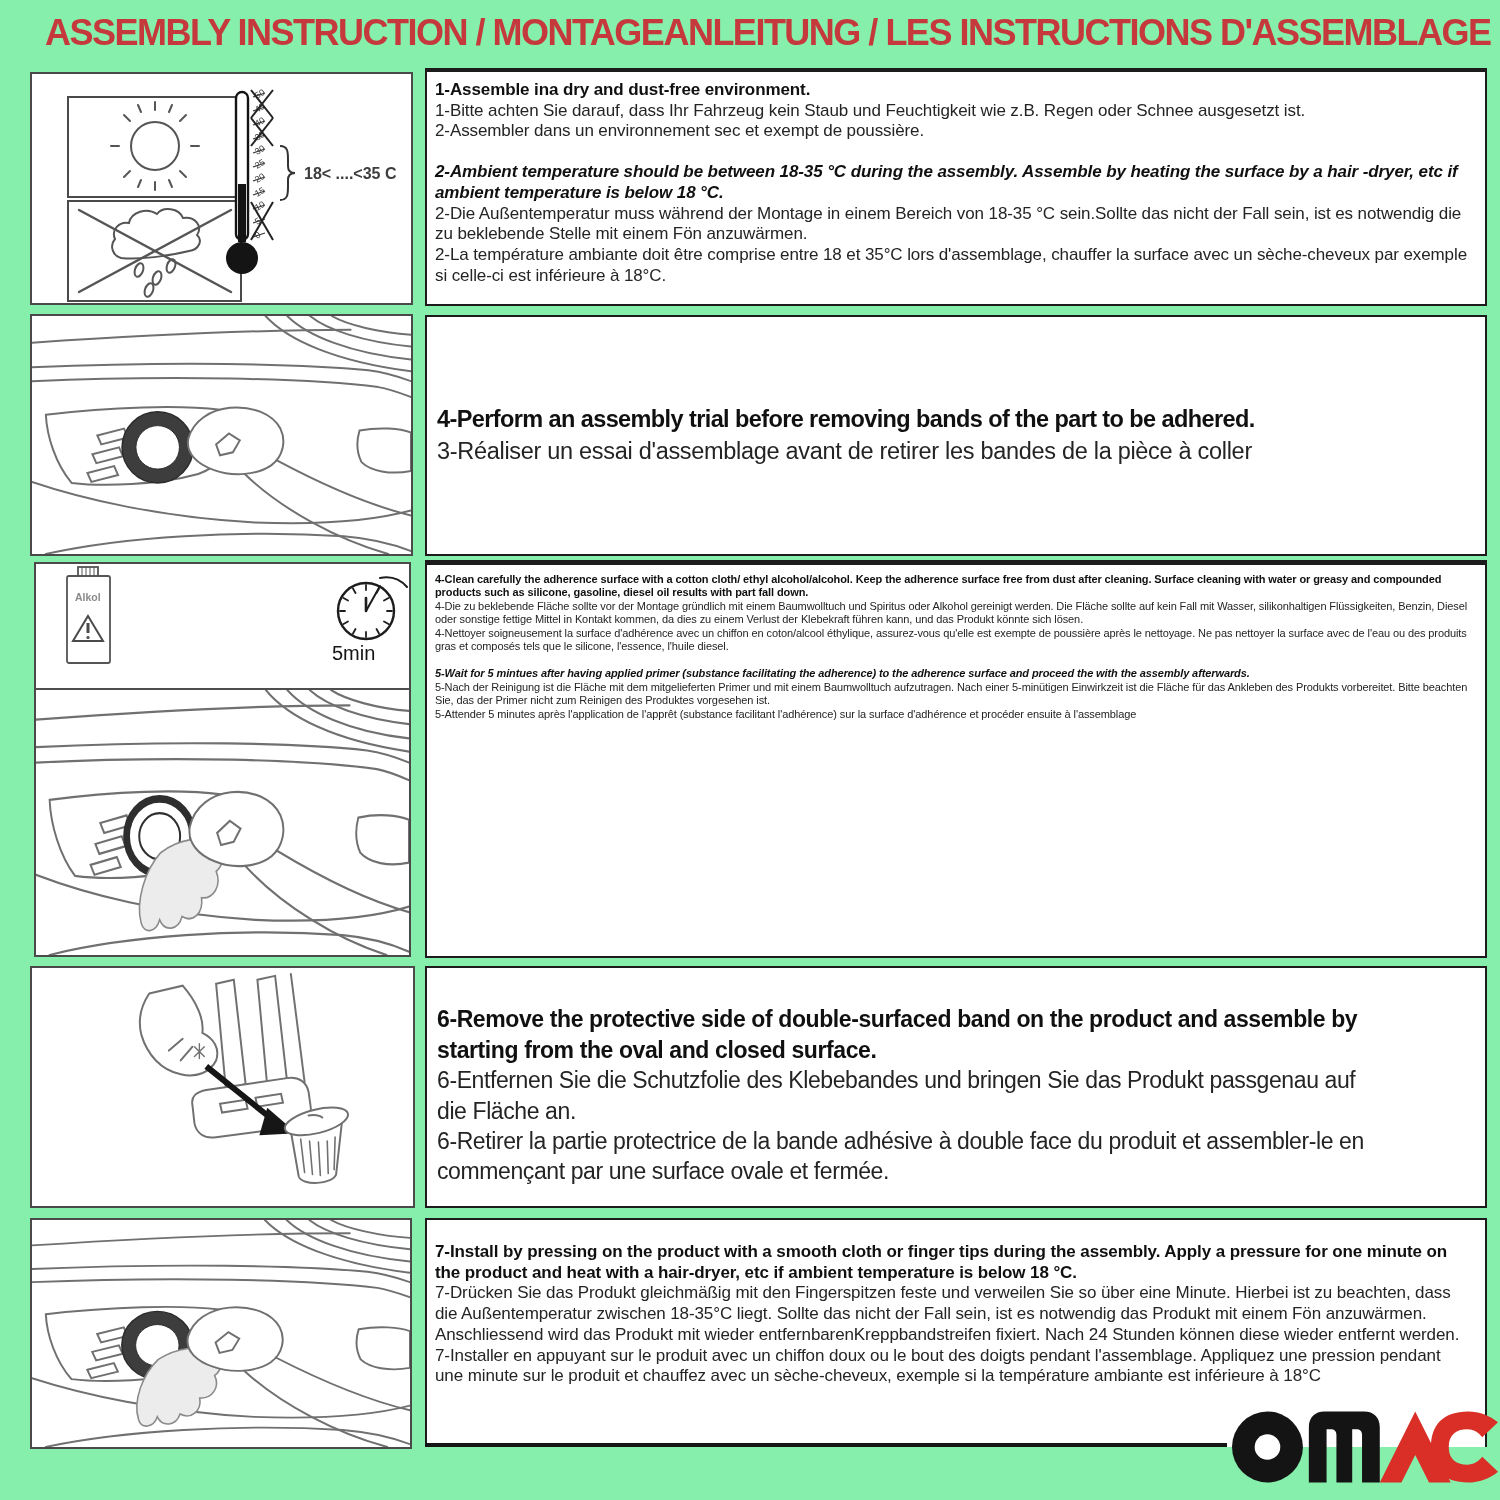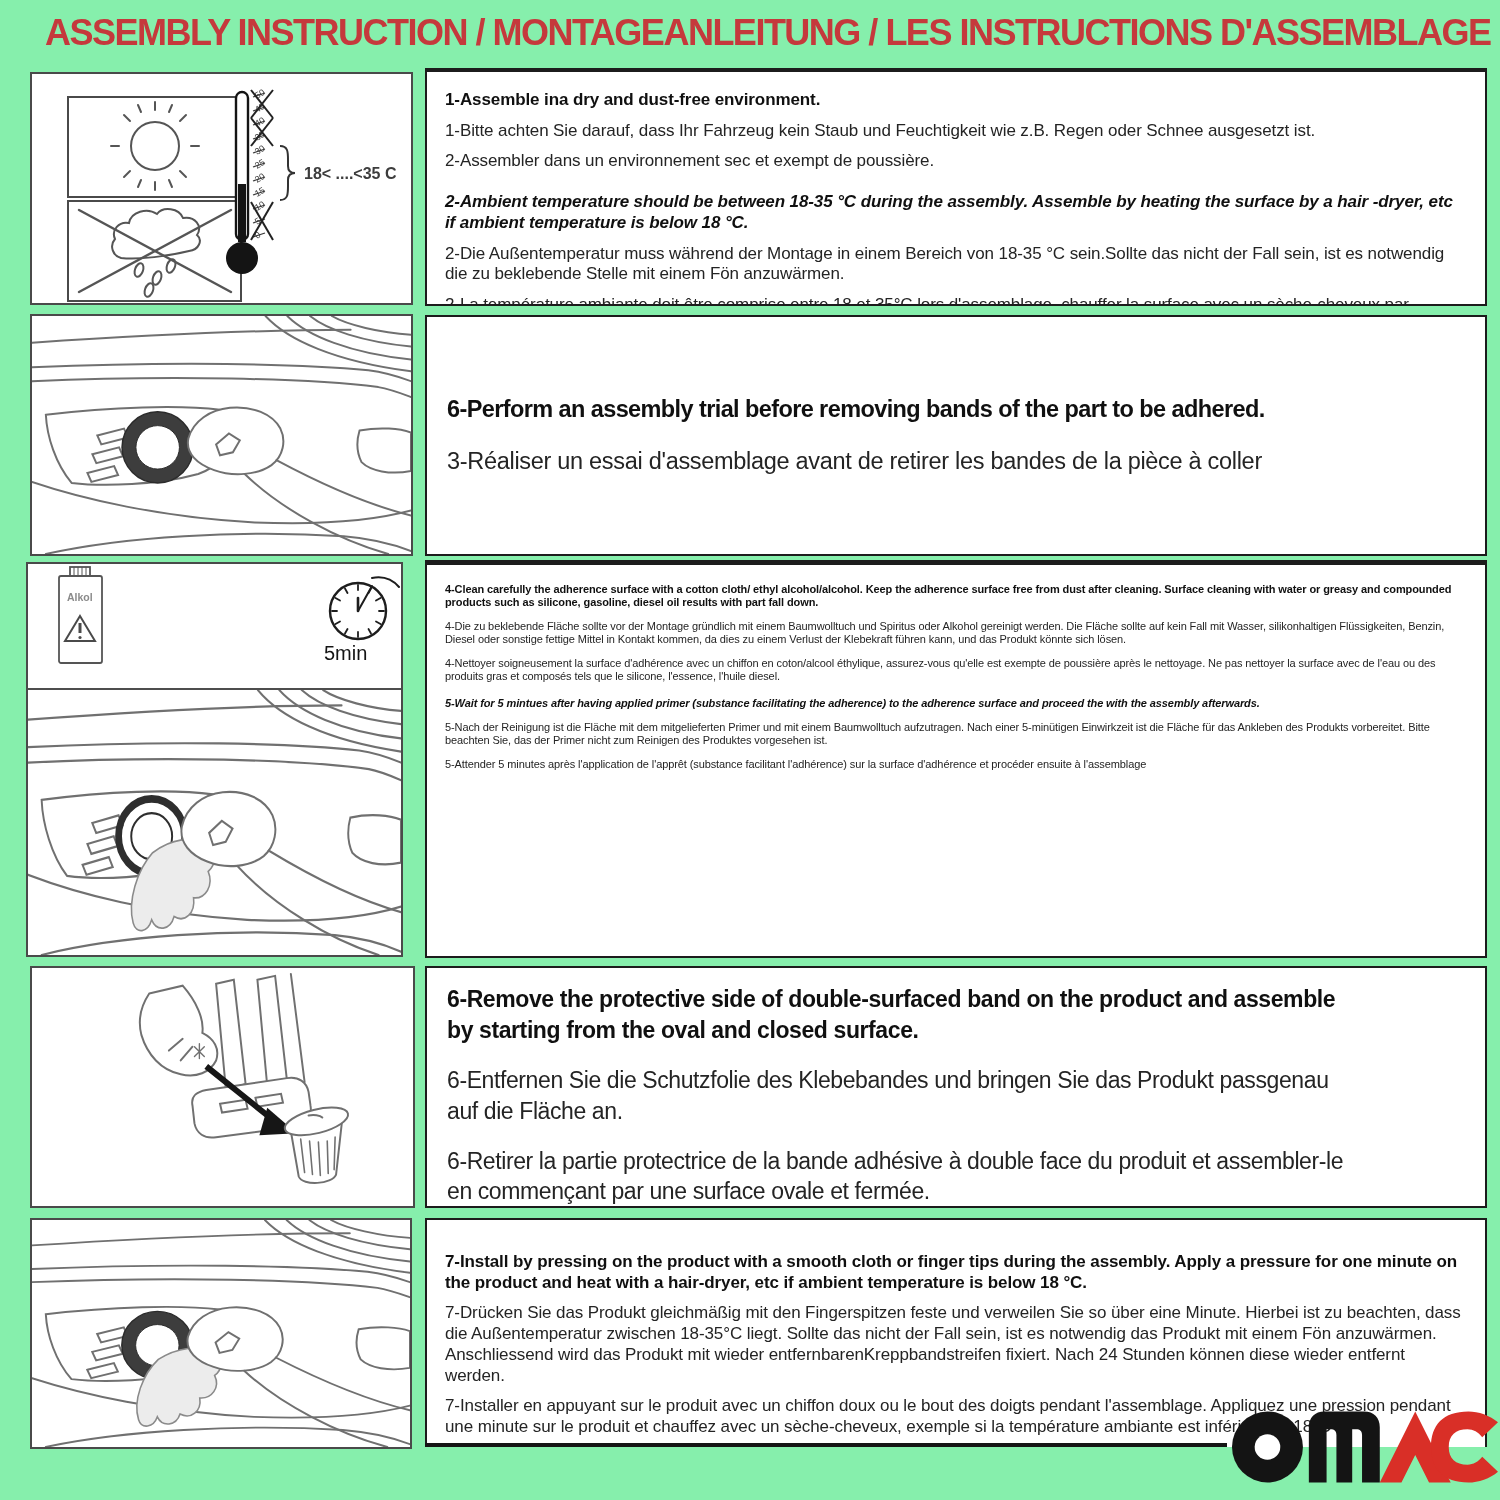"1-Assemble ina dry and dust-free" .textbox p { margin: 10px -> 0 }
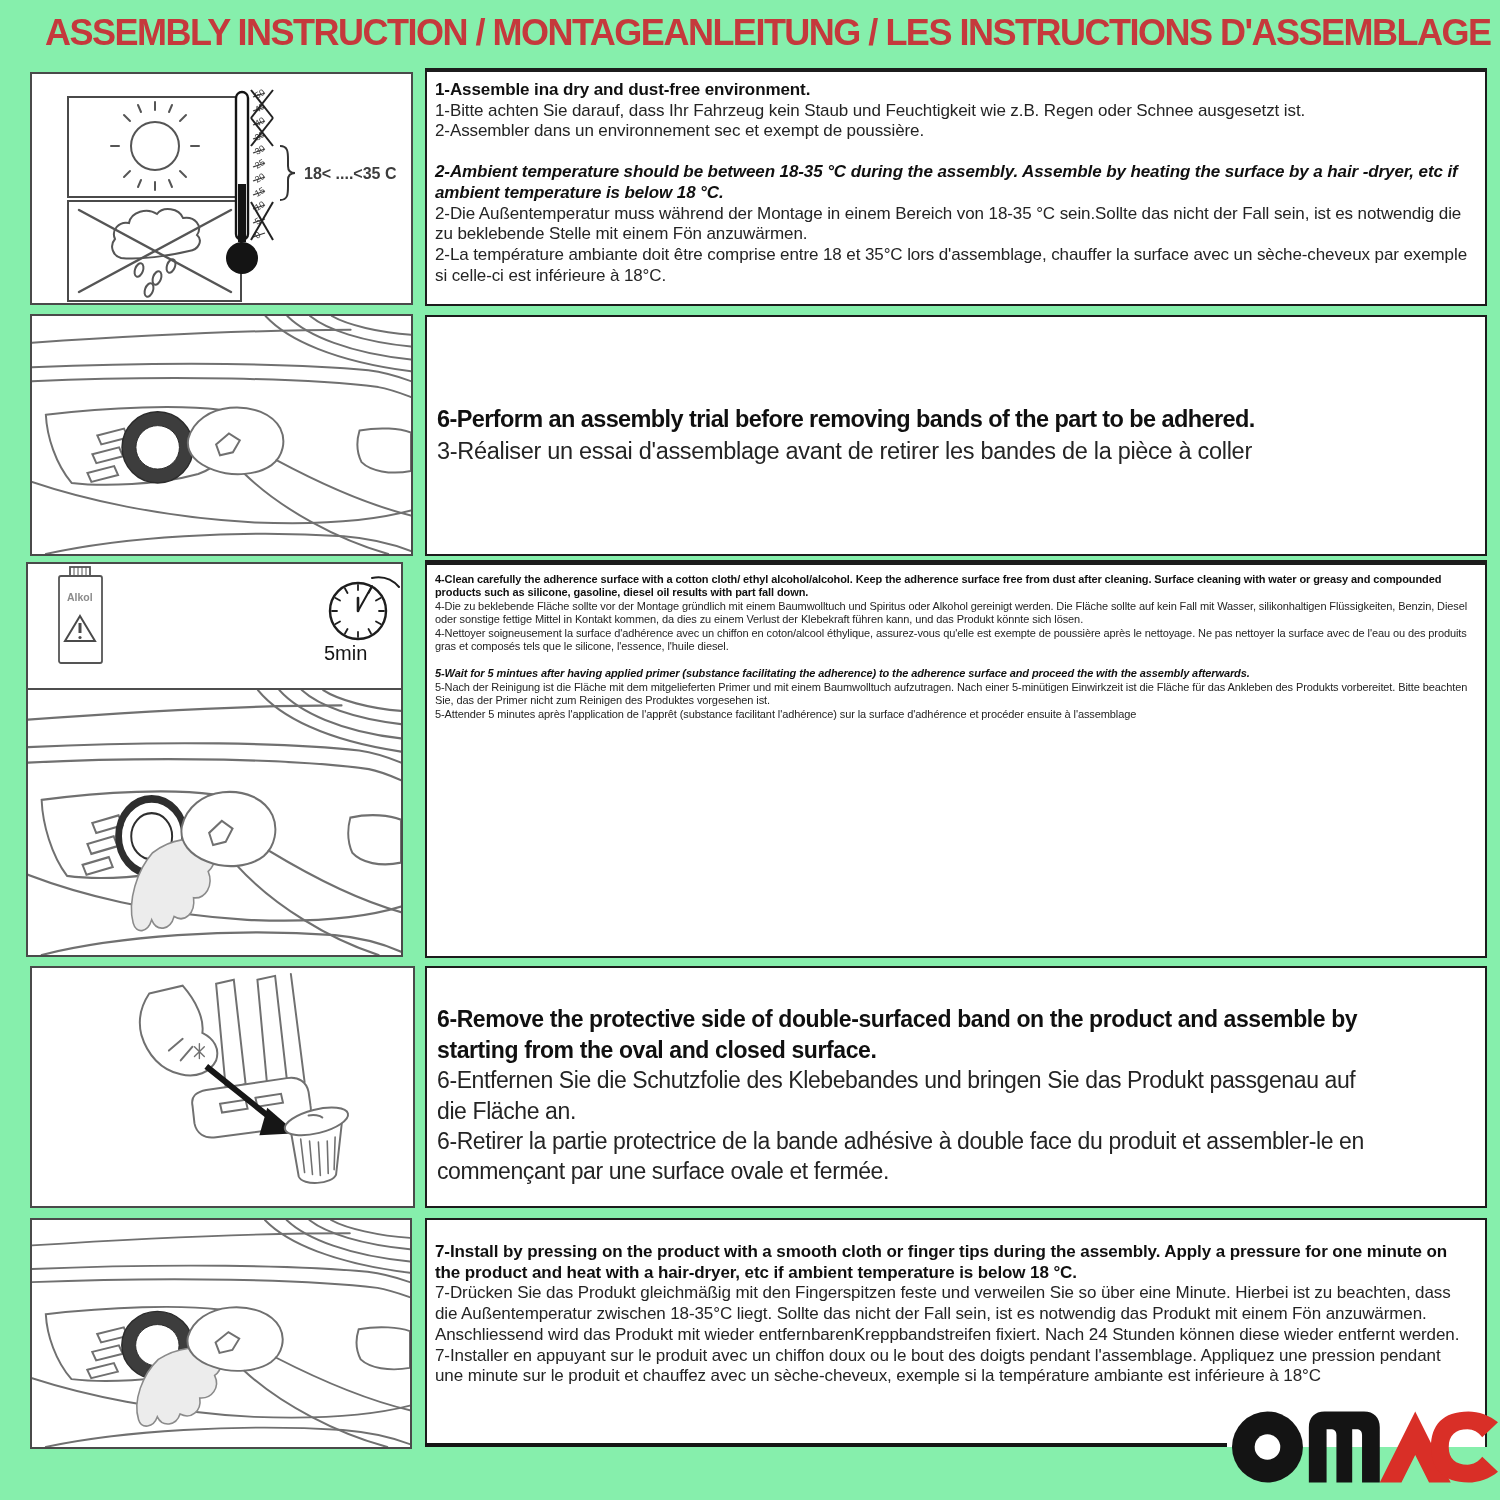"6-Perform an assembly trial before" p.b { text: 6-Perform -> 4-Perform }
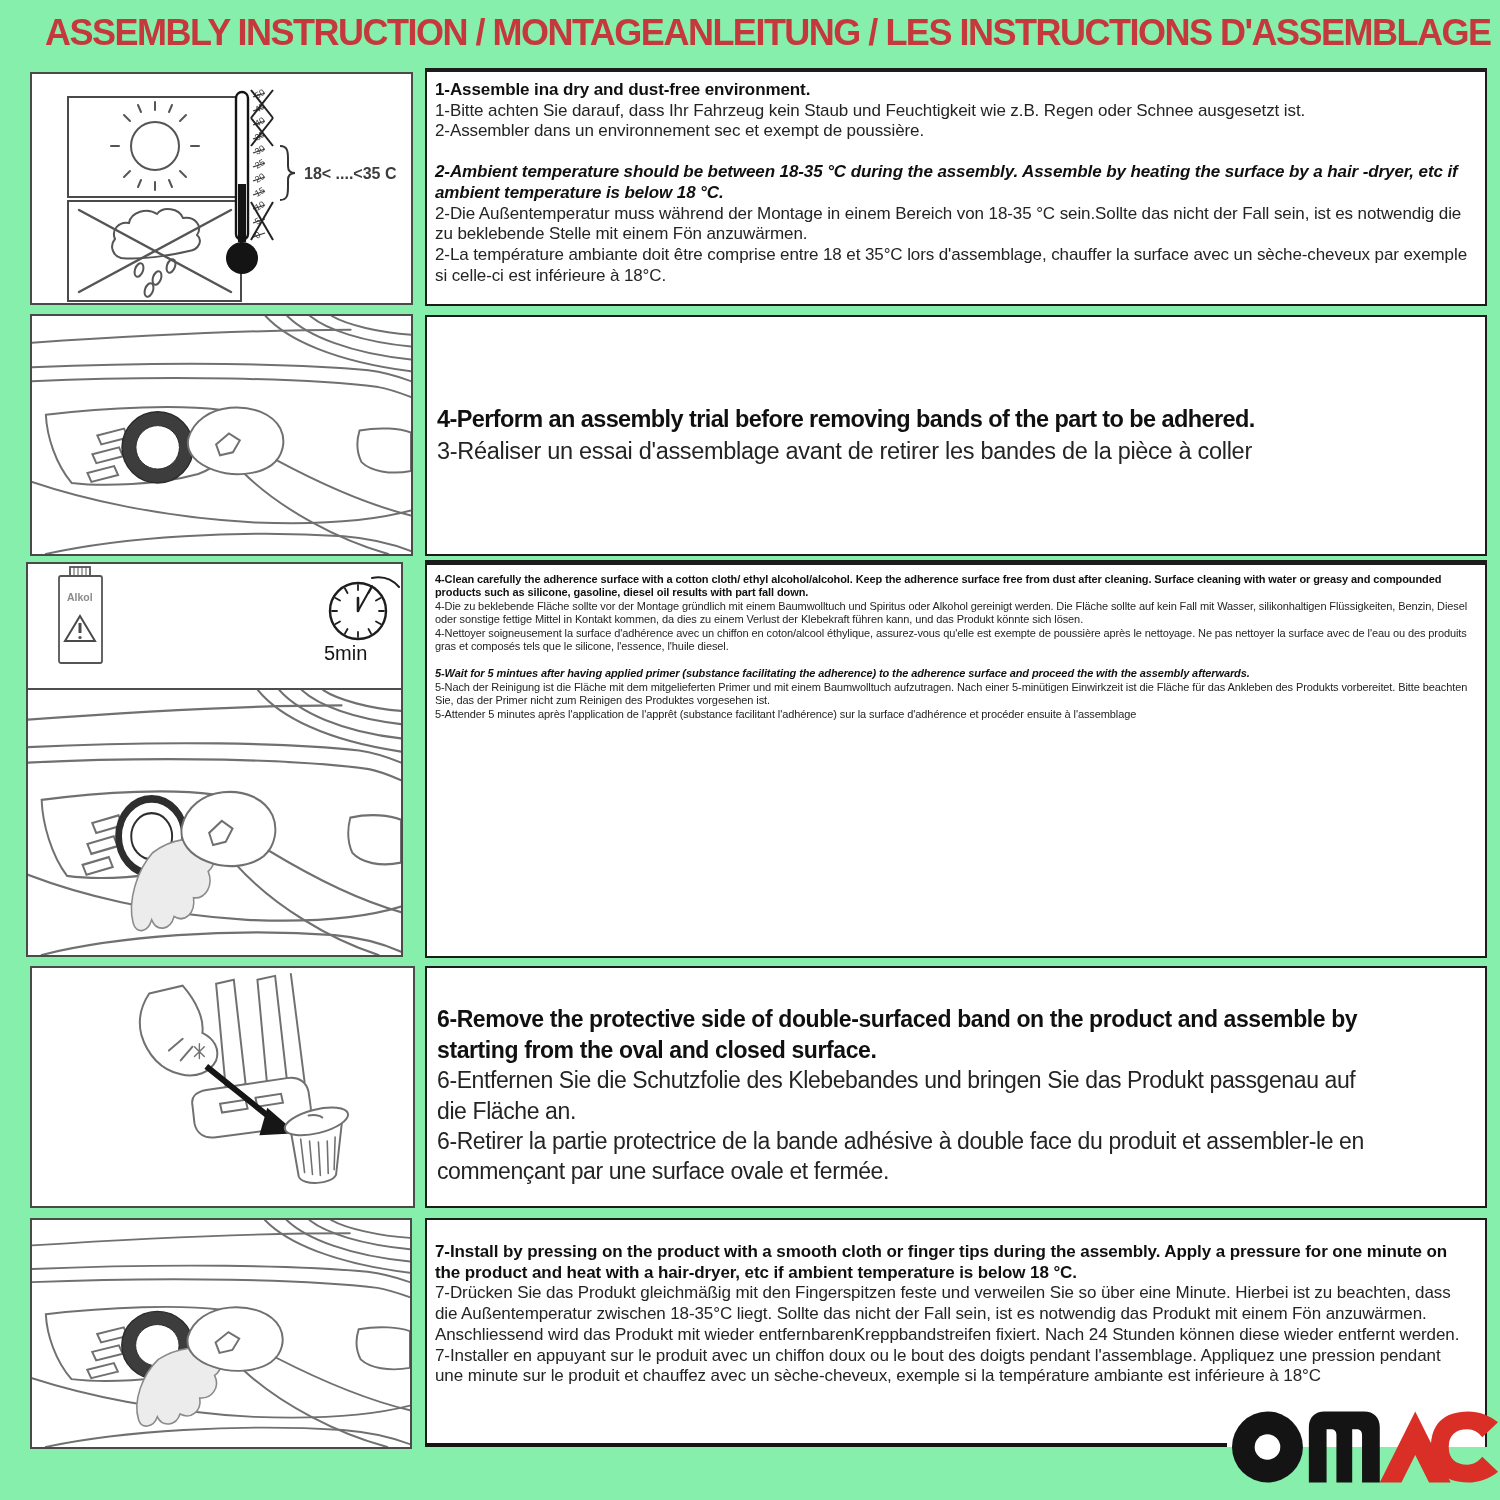"Alkol" div.panel { left: 26px -> 34px }
